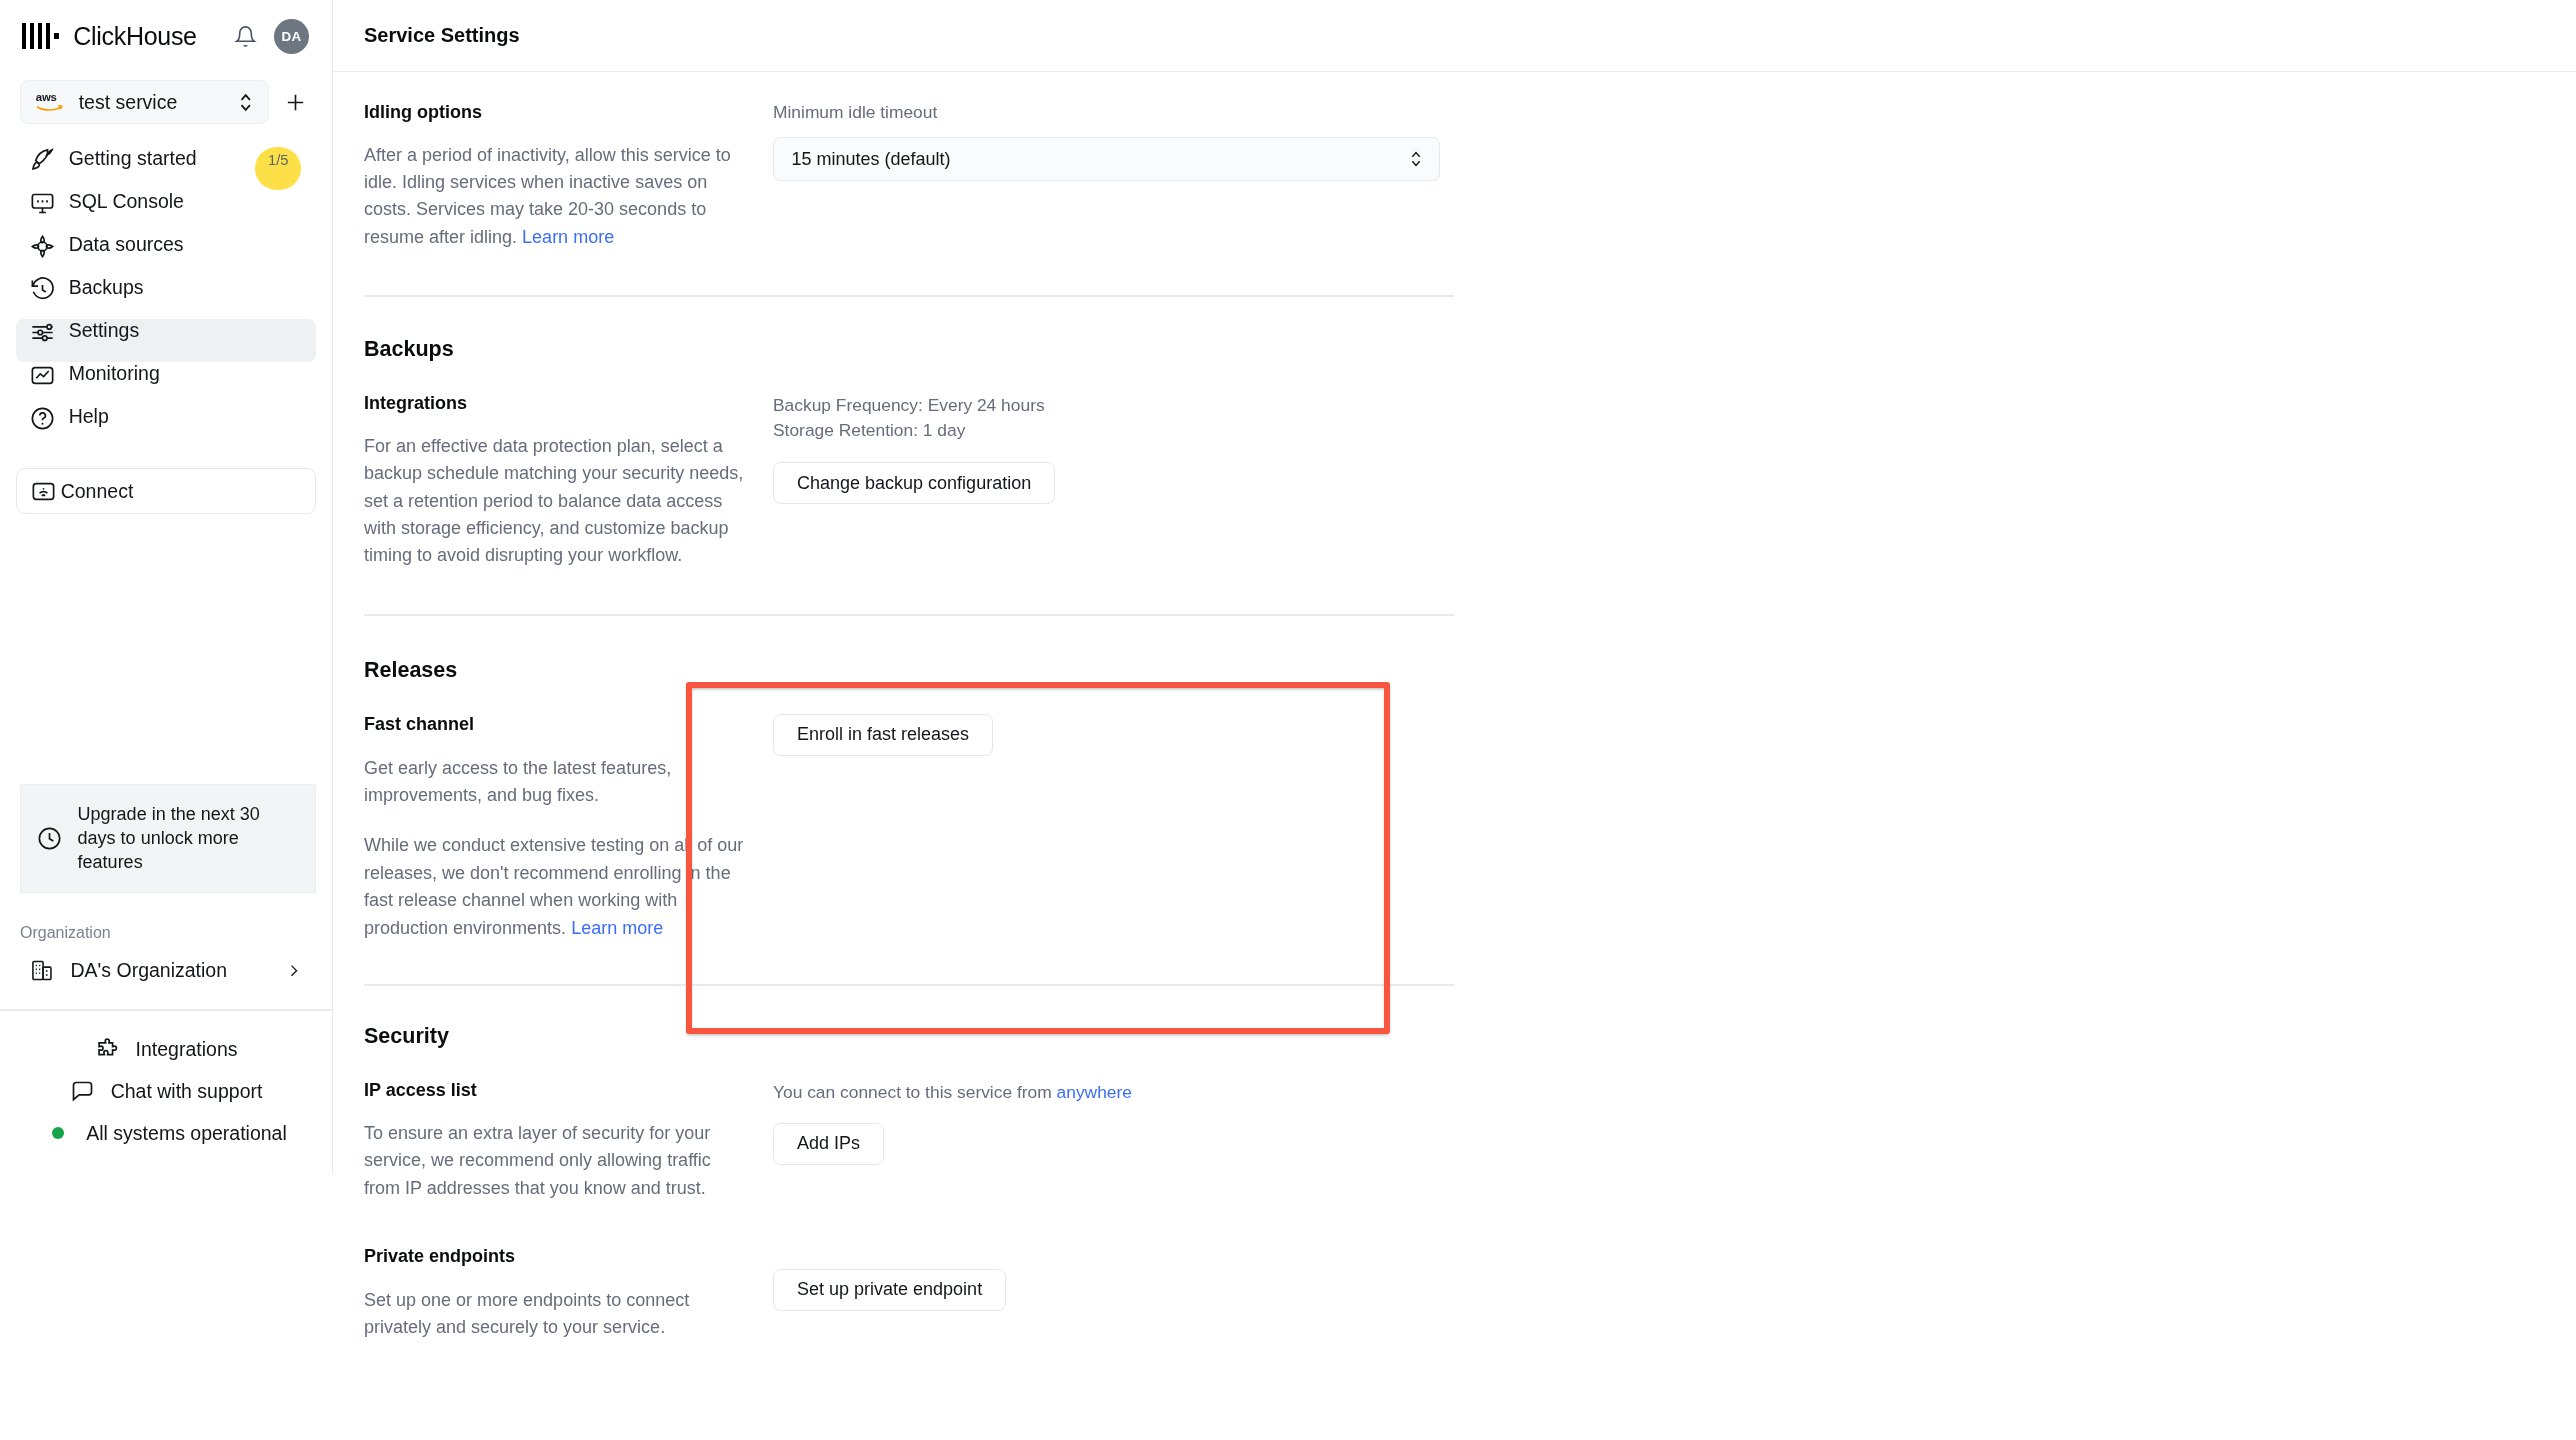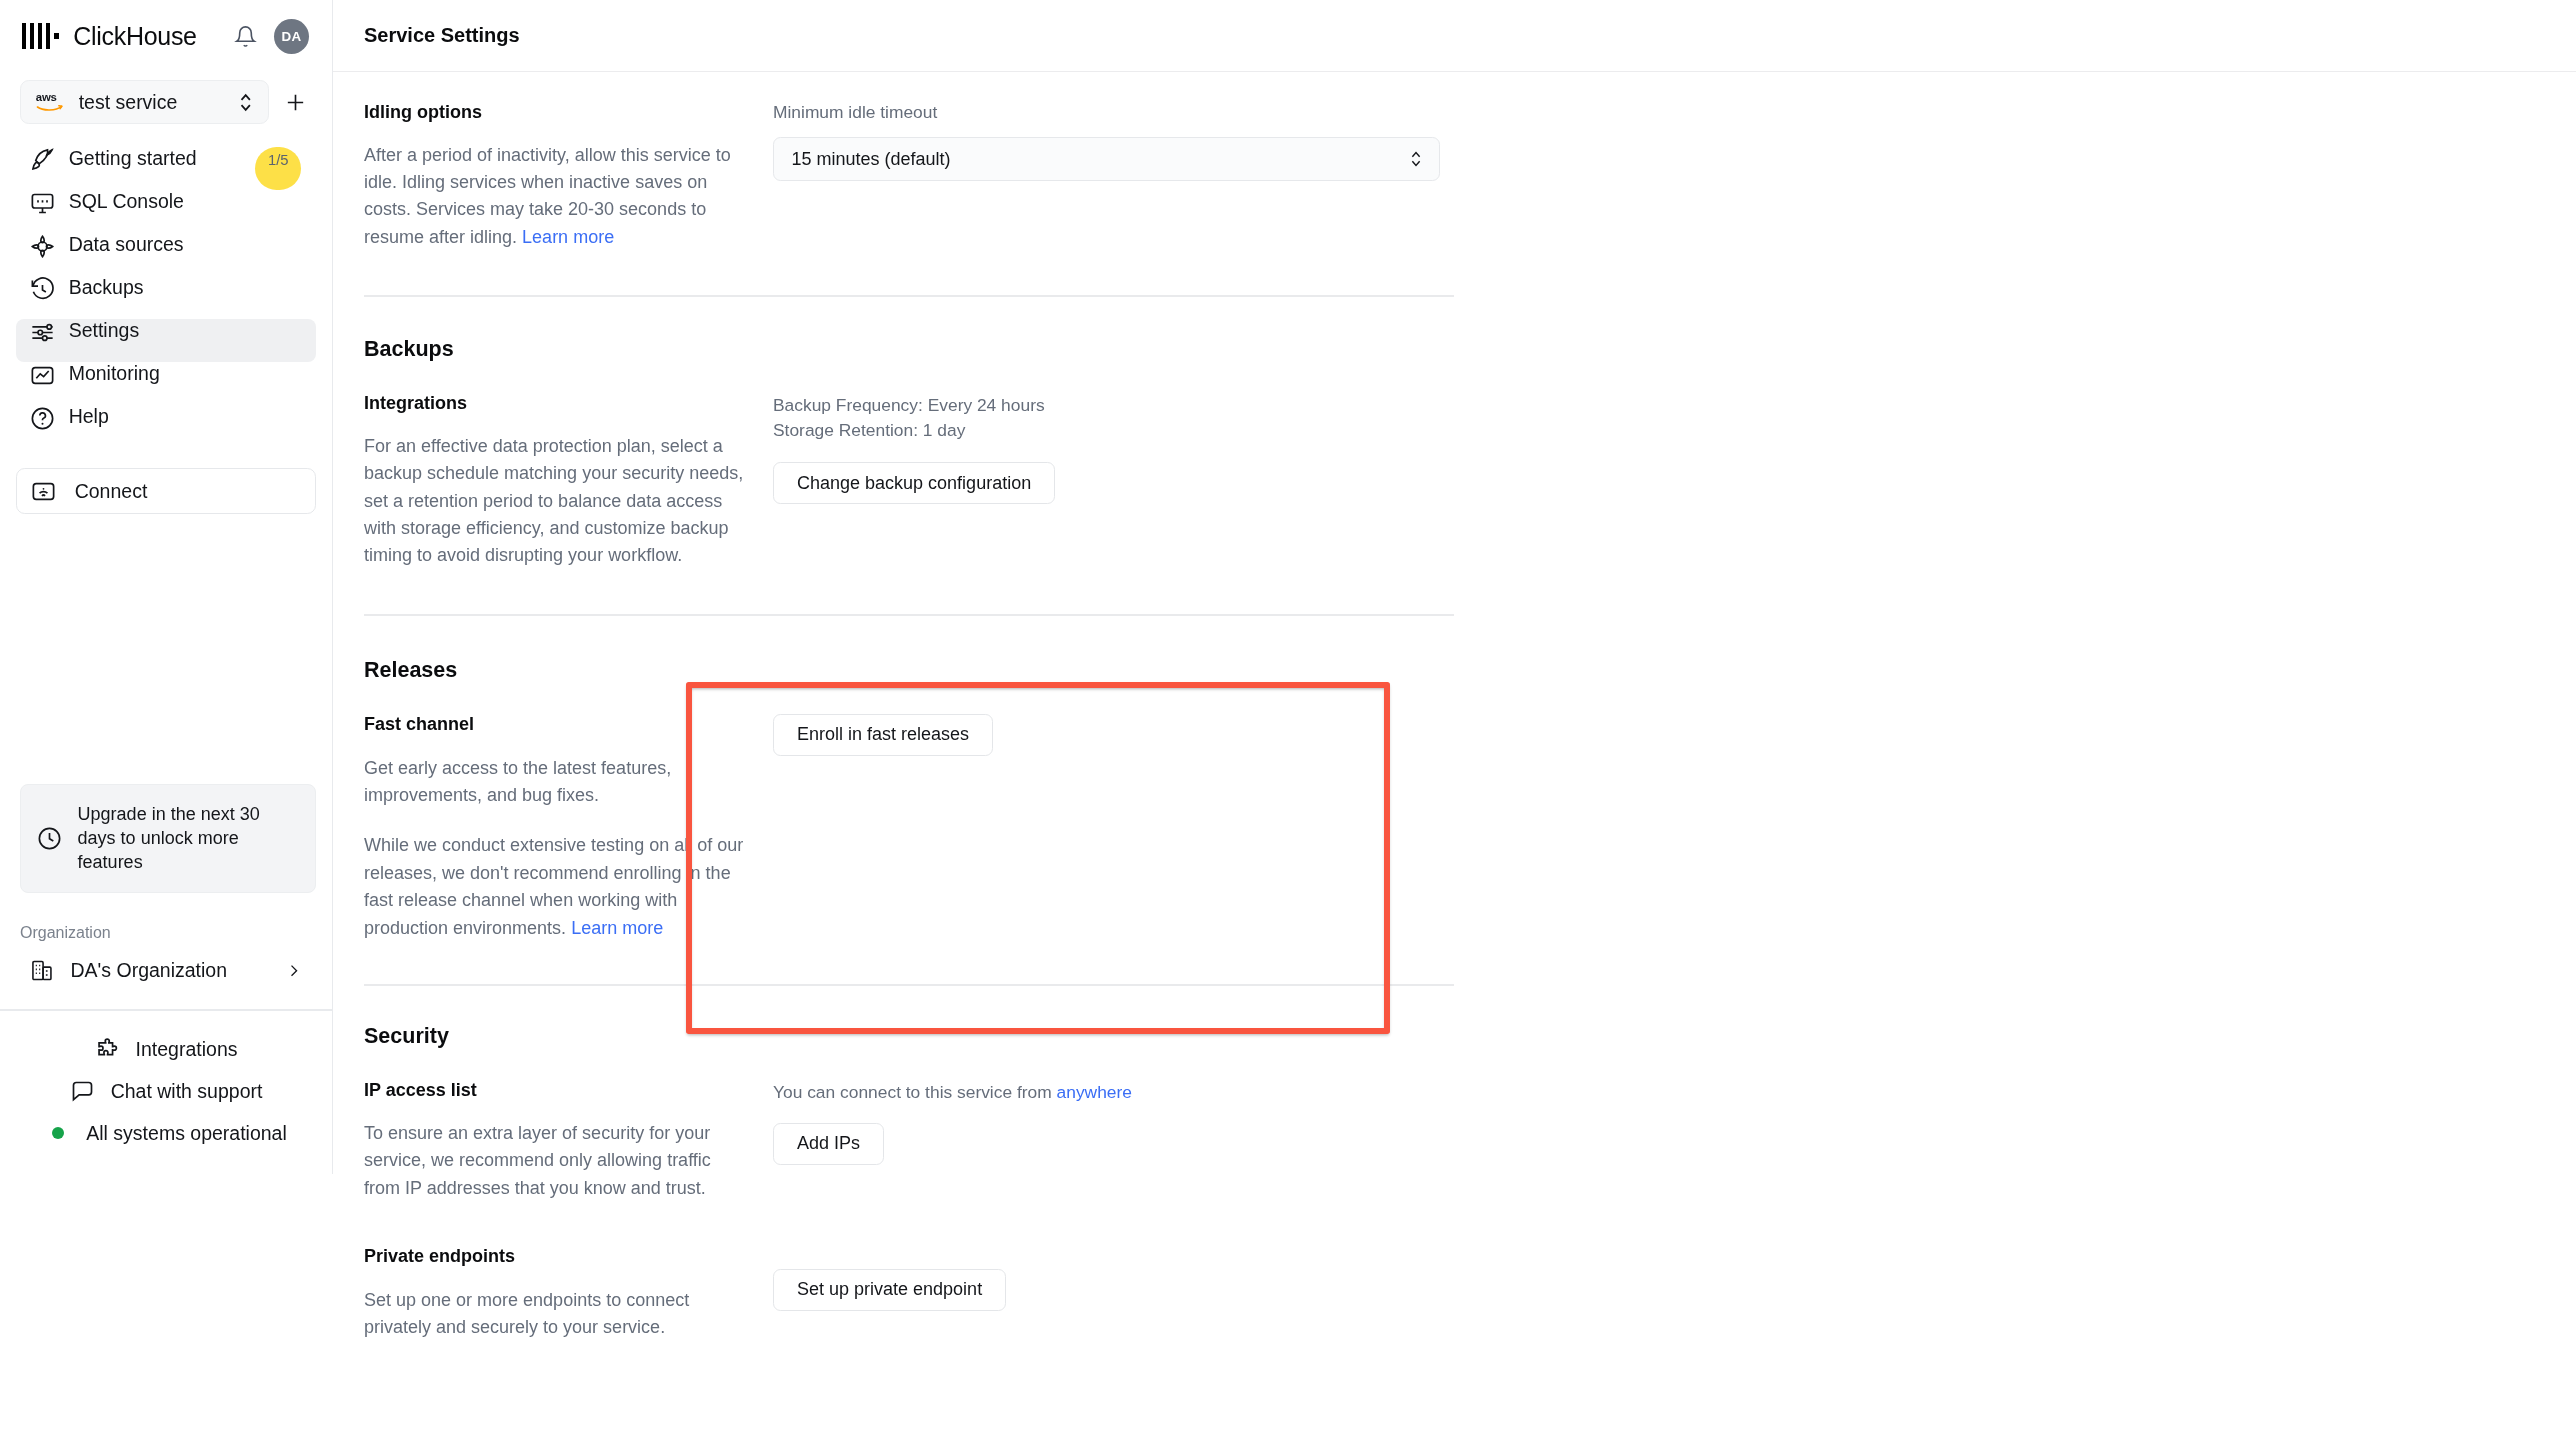"Connect" .connect-btn { gap: 18px -> 4px }
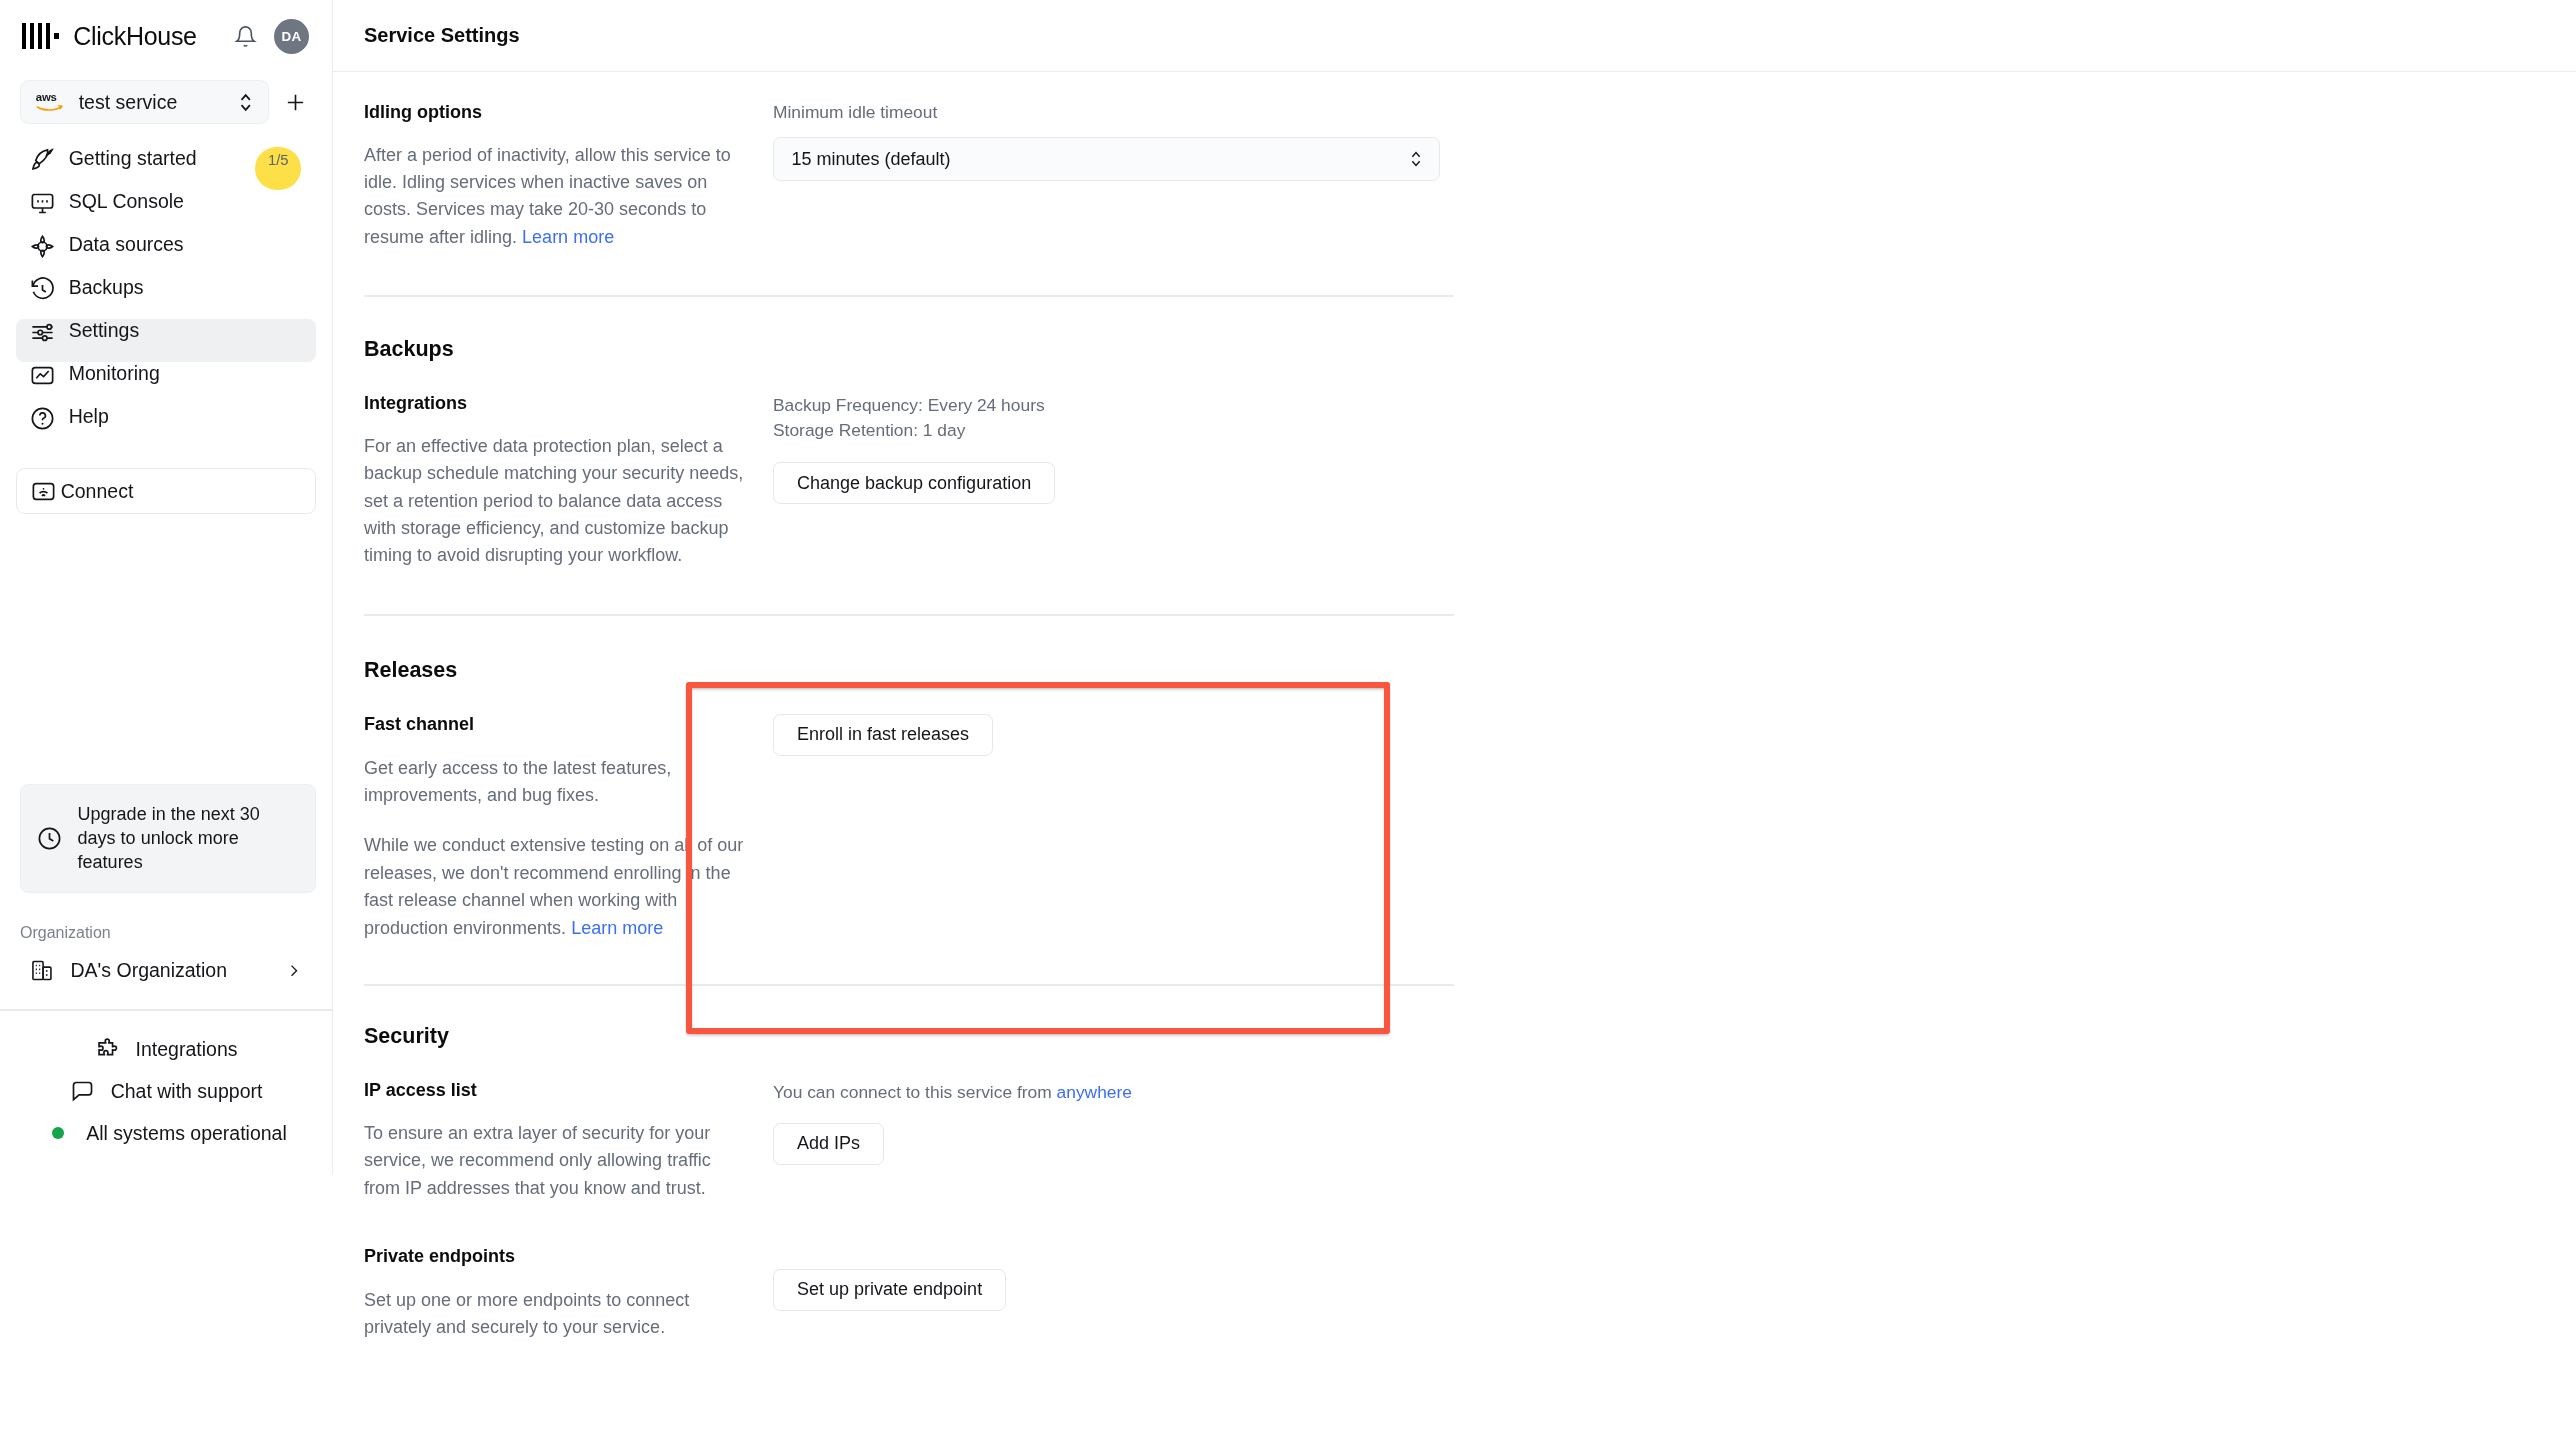"Upgrade in the next 30" .upgrade-card { border-radius: 8px -> 1px }
